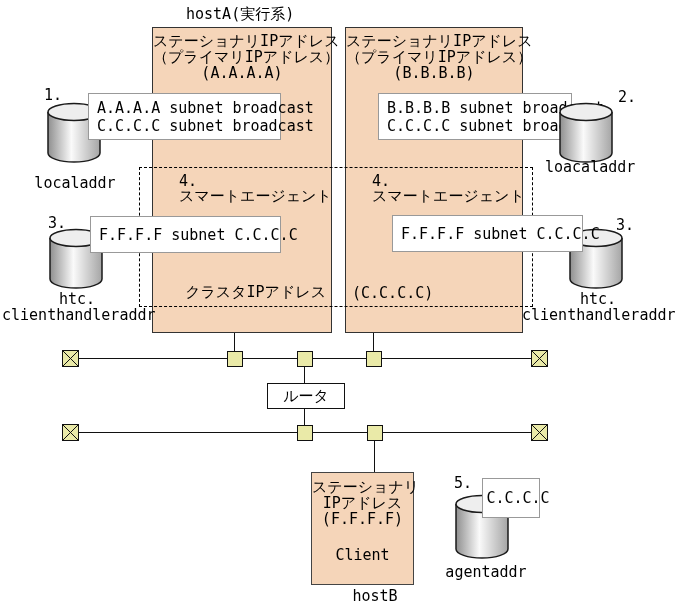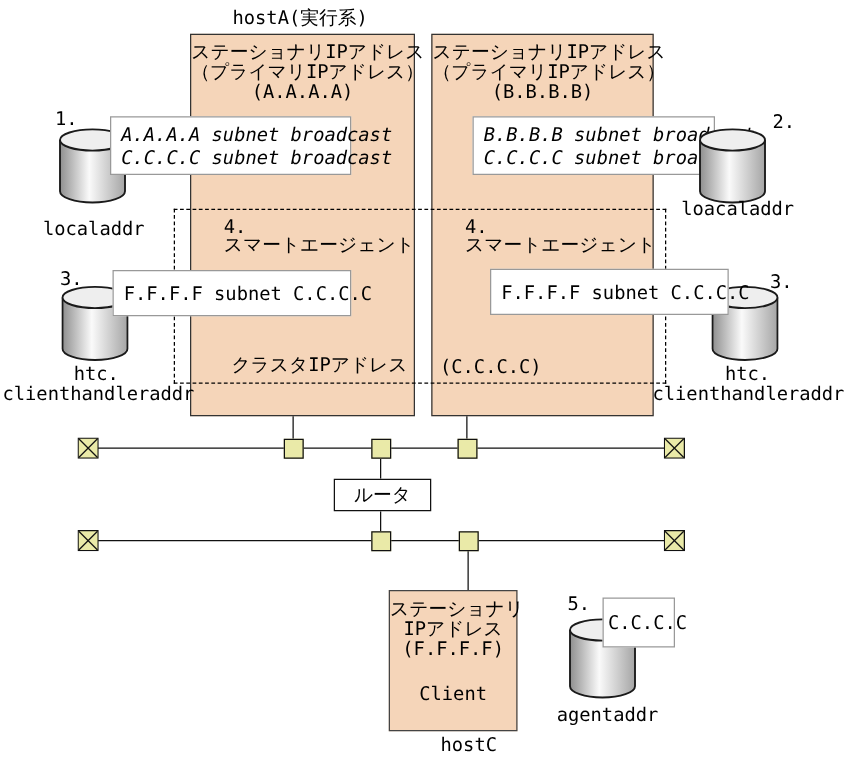"A.A.A.A subnet broadcast" .callout.two-line { font-style: italic -> none }
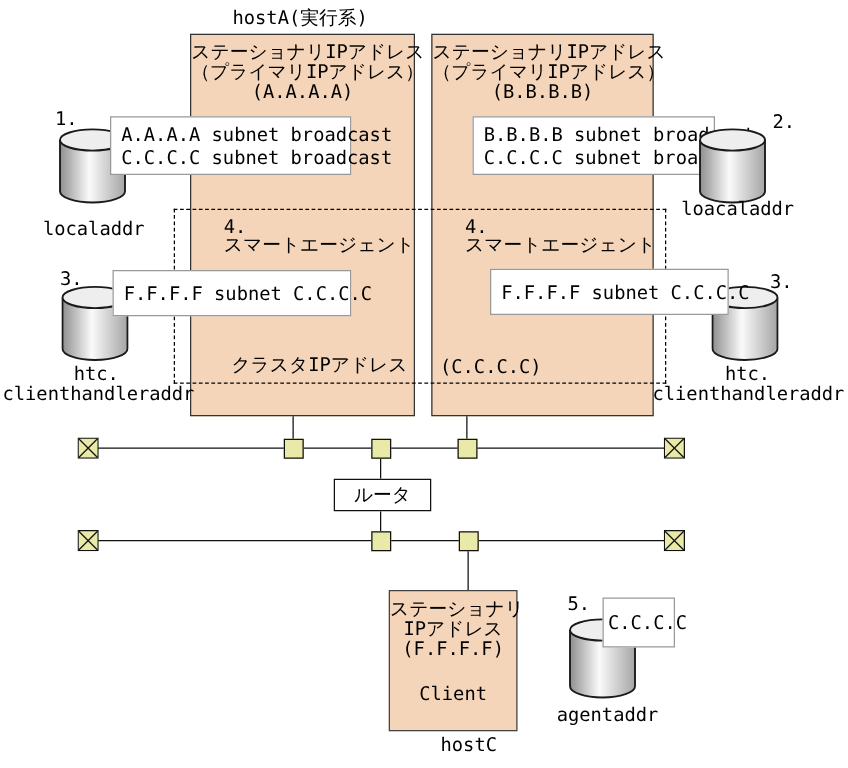"hostC" div.store-label { text: hostC -> hostB }
